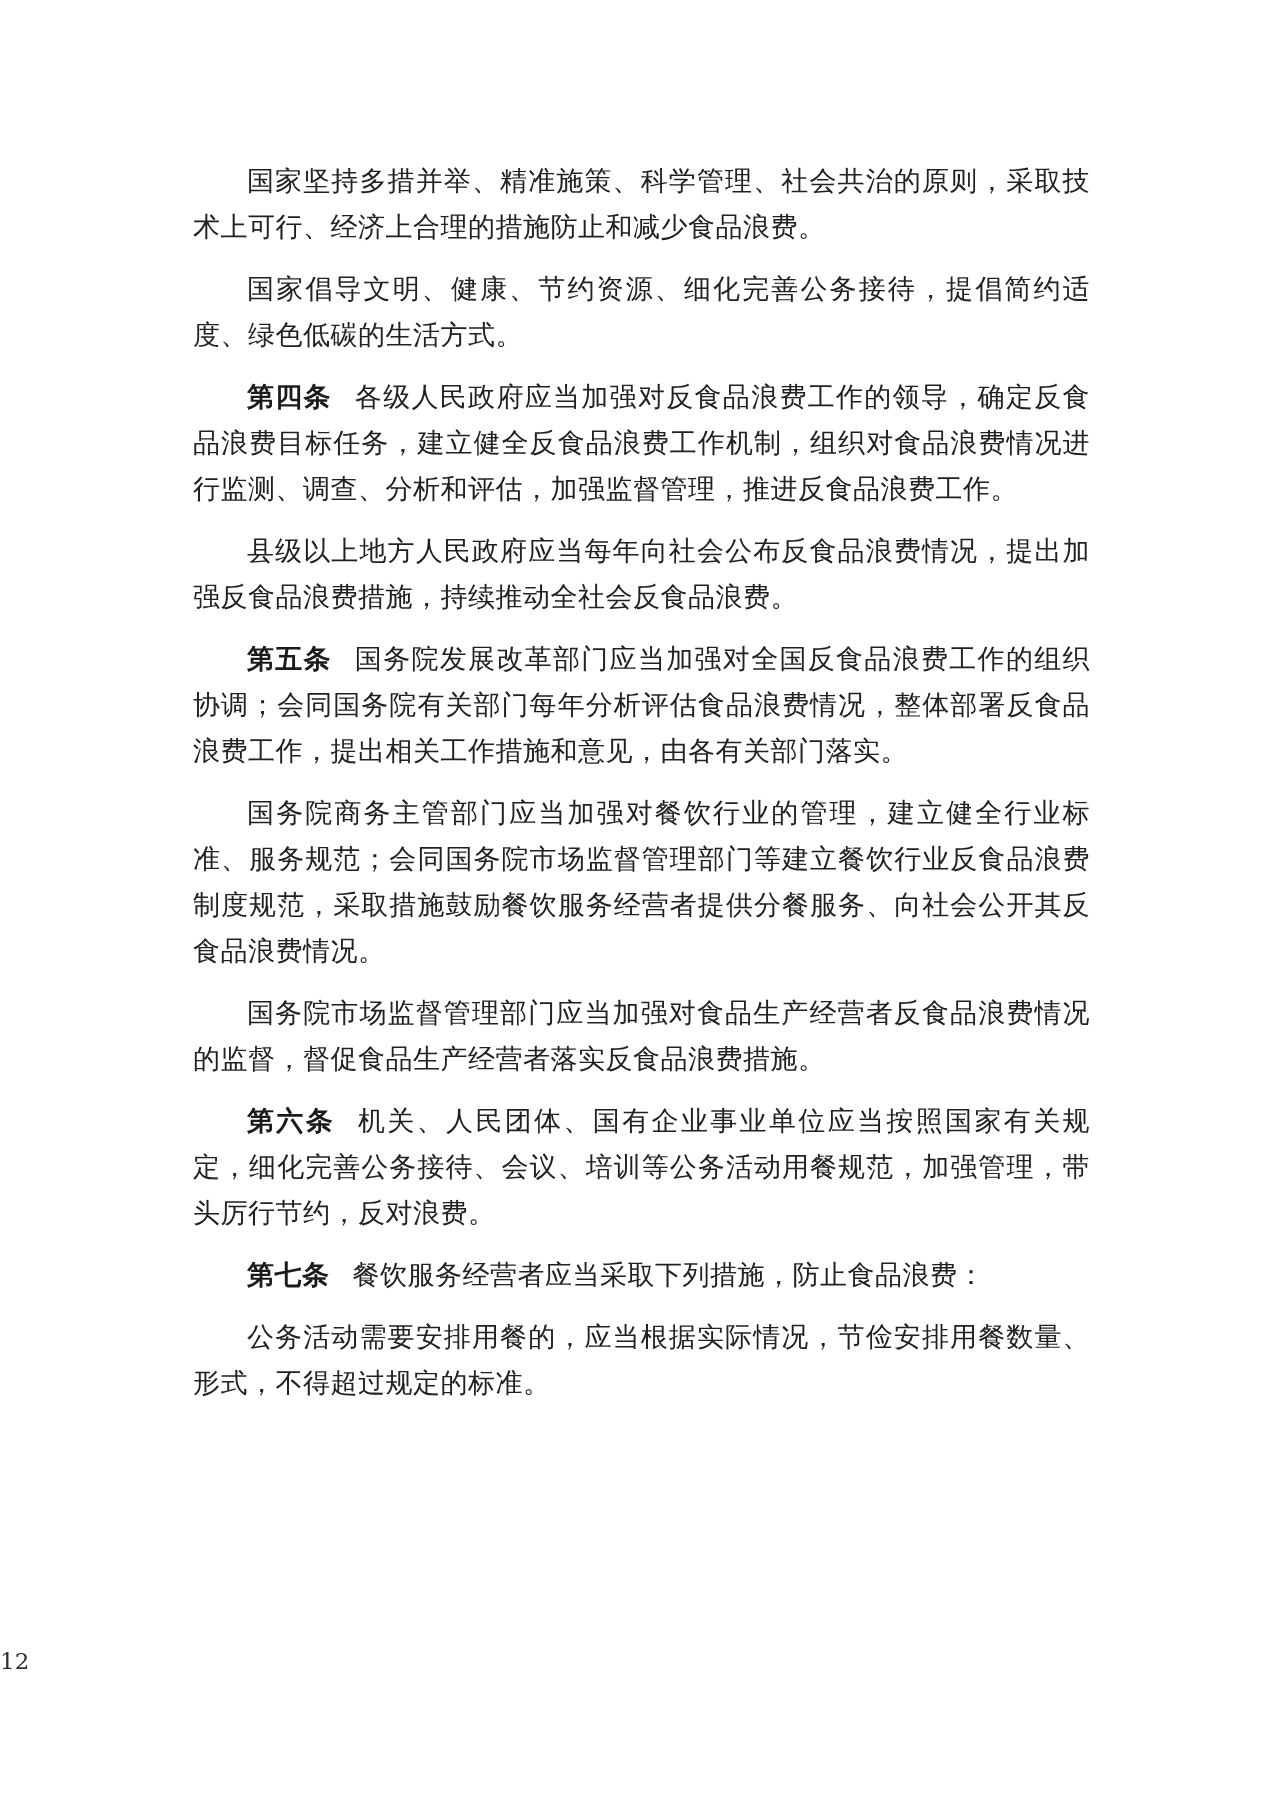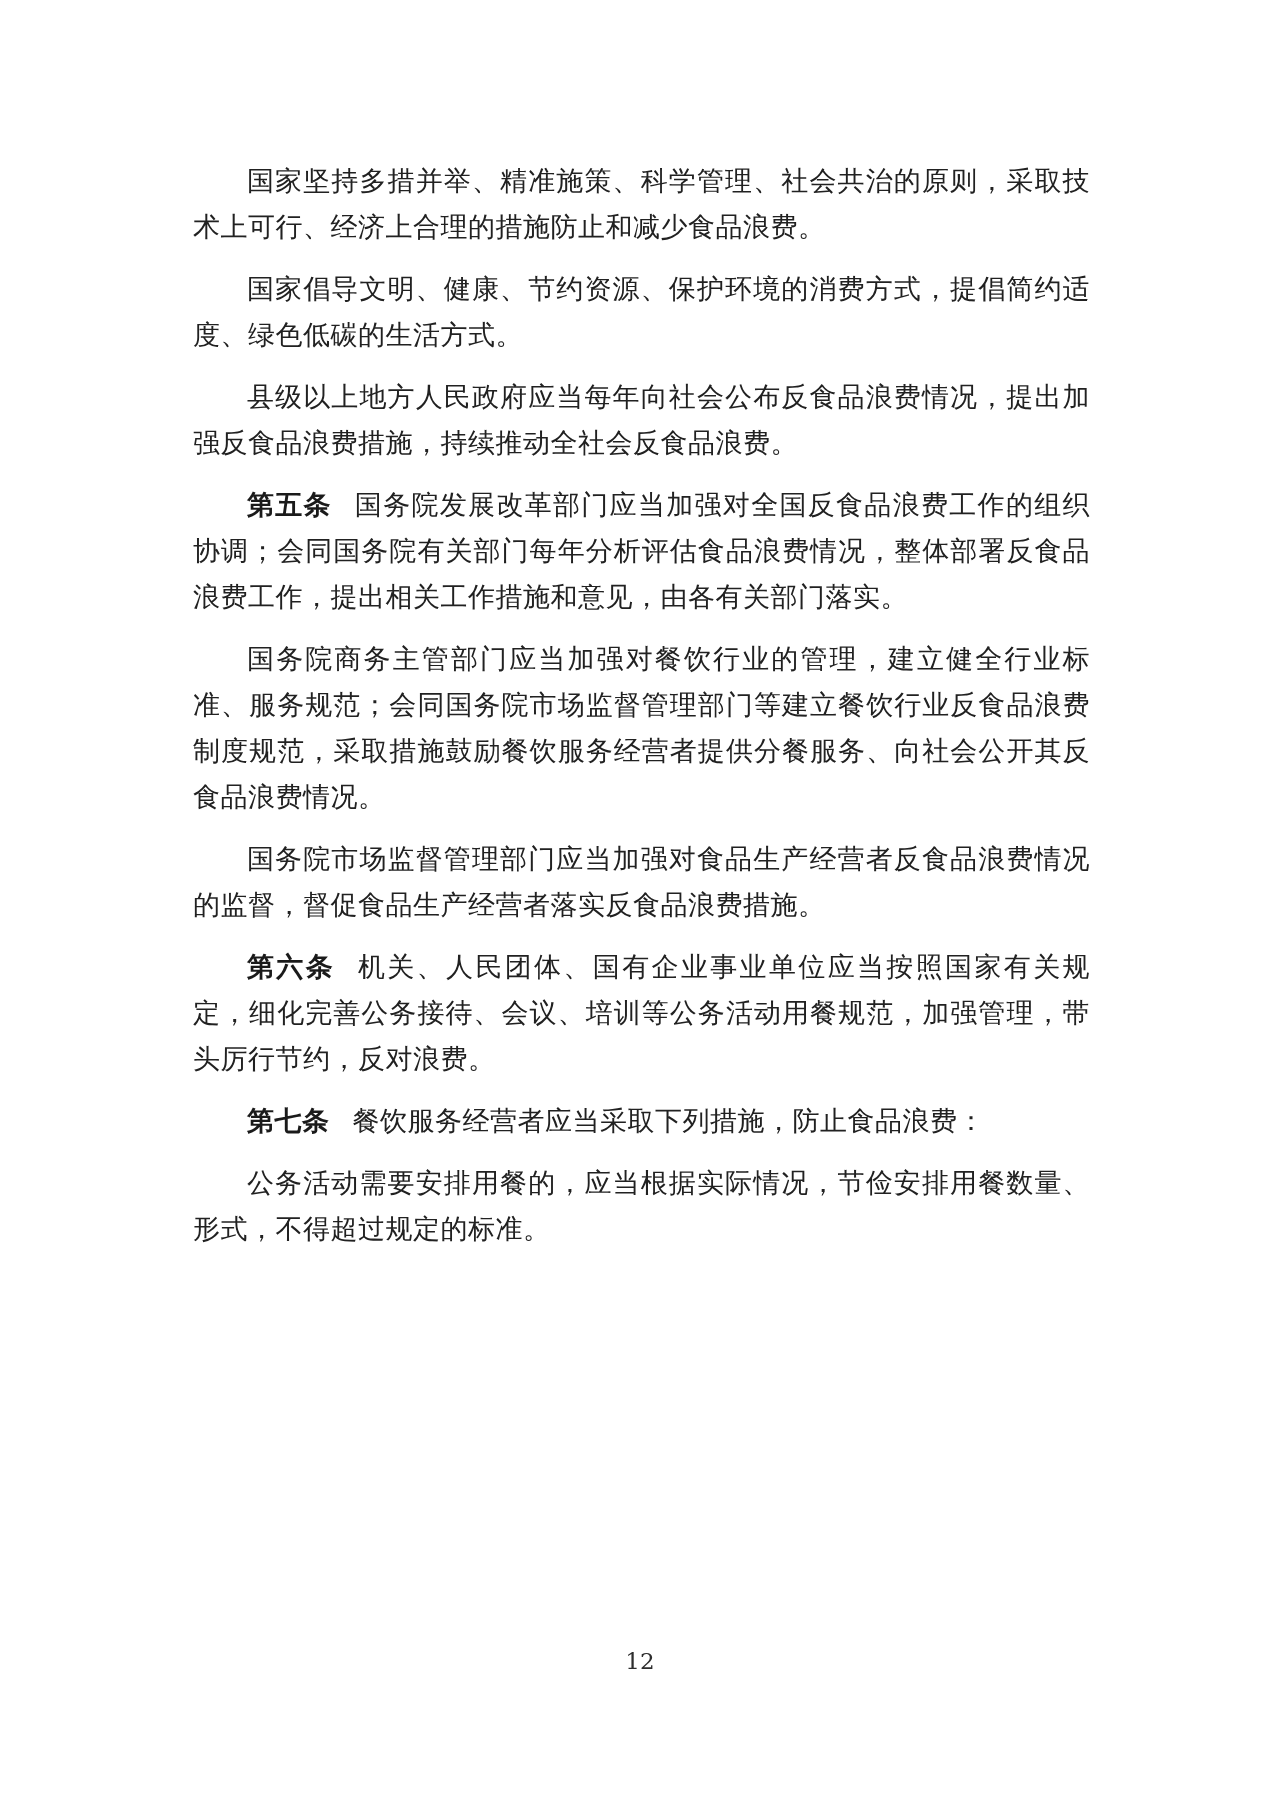"国家倡导文明、健康、节约资源、保护环境的消费方式，提倡简约适度、绿色低碳的生活方" span.para-text { text: 保护环境的消费方式 -> 细化完善公务接待 }
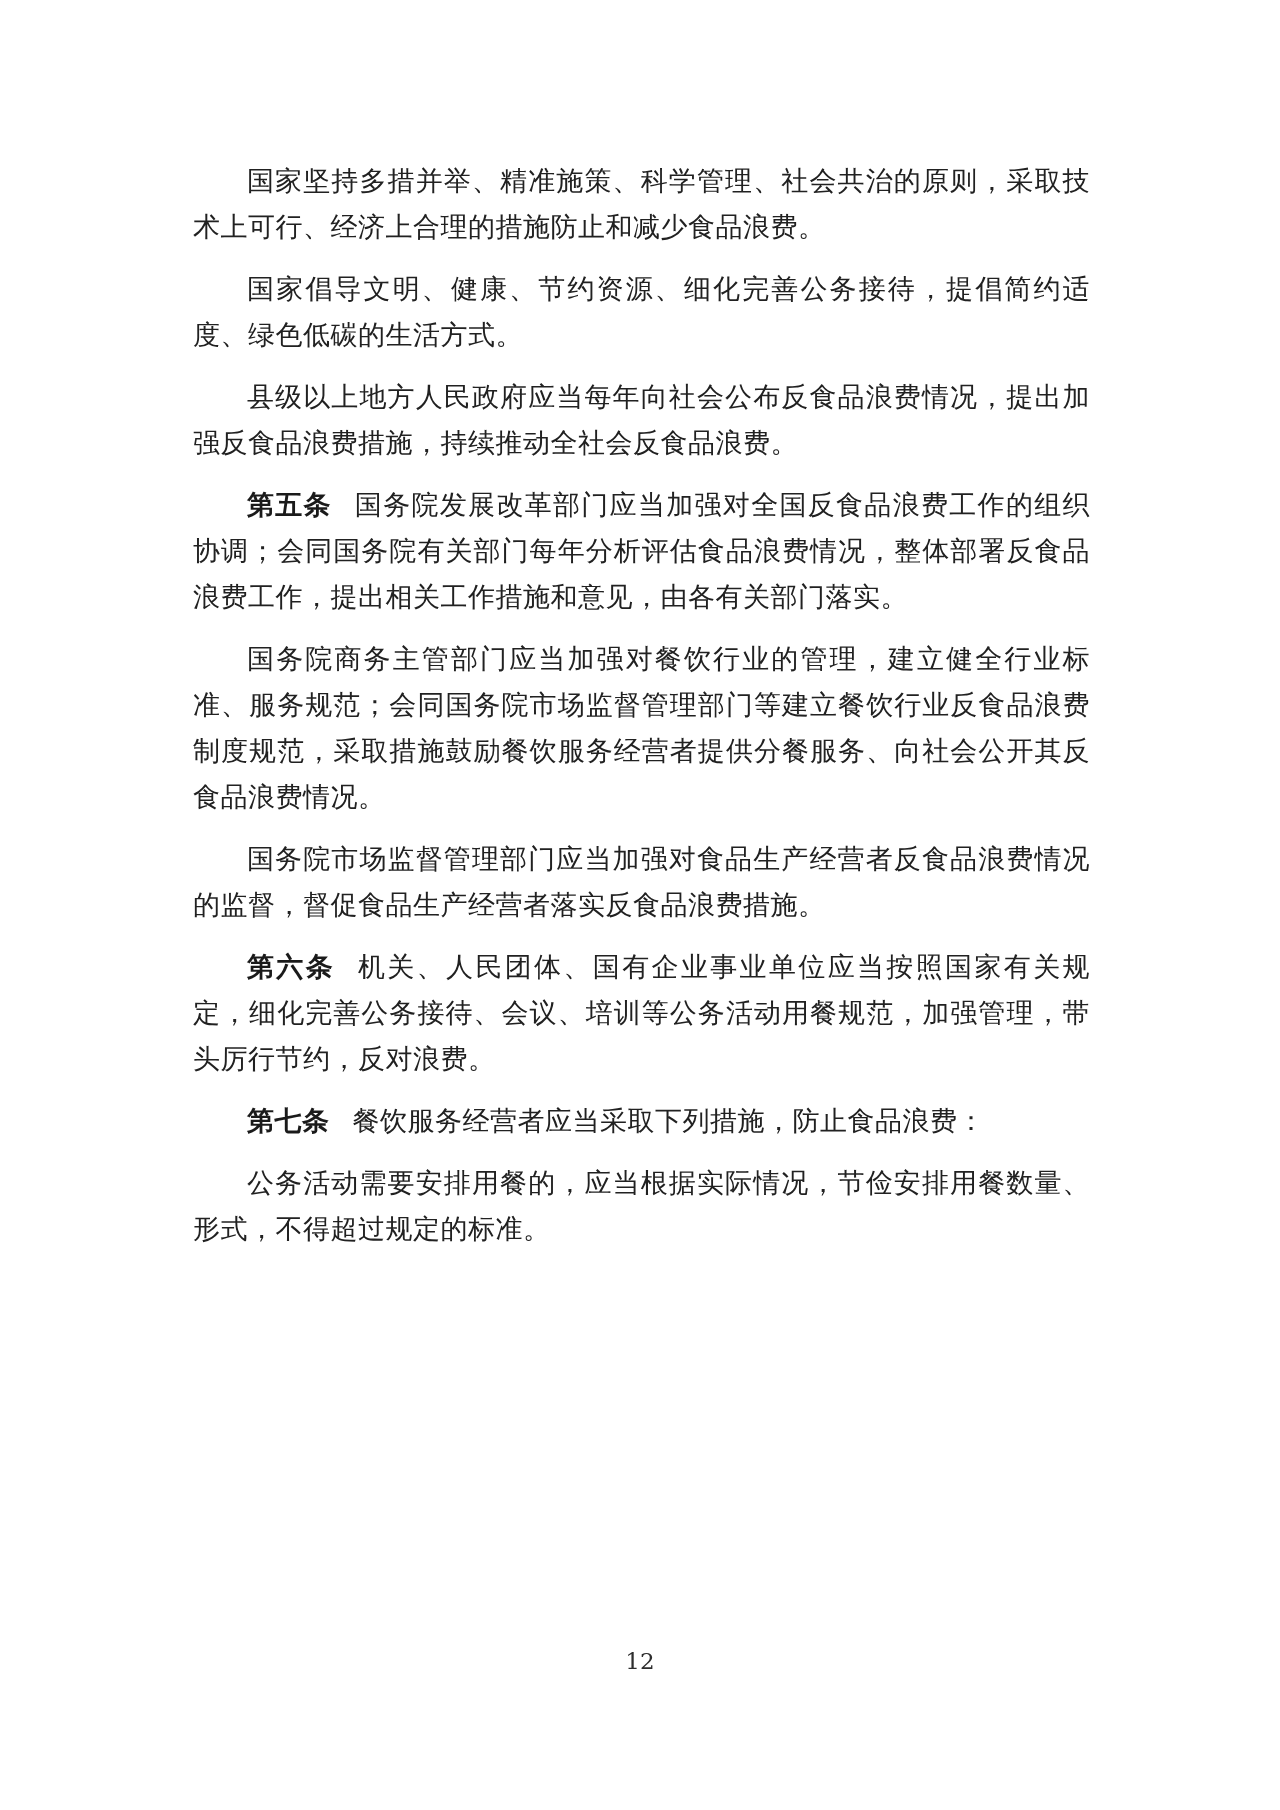"第四条" p.para { html: none -> <p><b>第四条</b><span>各级人民政府应当加强对反食品浪费工作的领导，确定反食品浪费目标任务，建立健全反食品浪费工作机制，组织对食品浪费情况进行监测、调查、分析和评估，加强监督管理，推进反食品浪费工作。</span></p> }
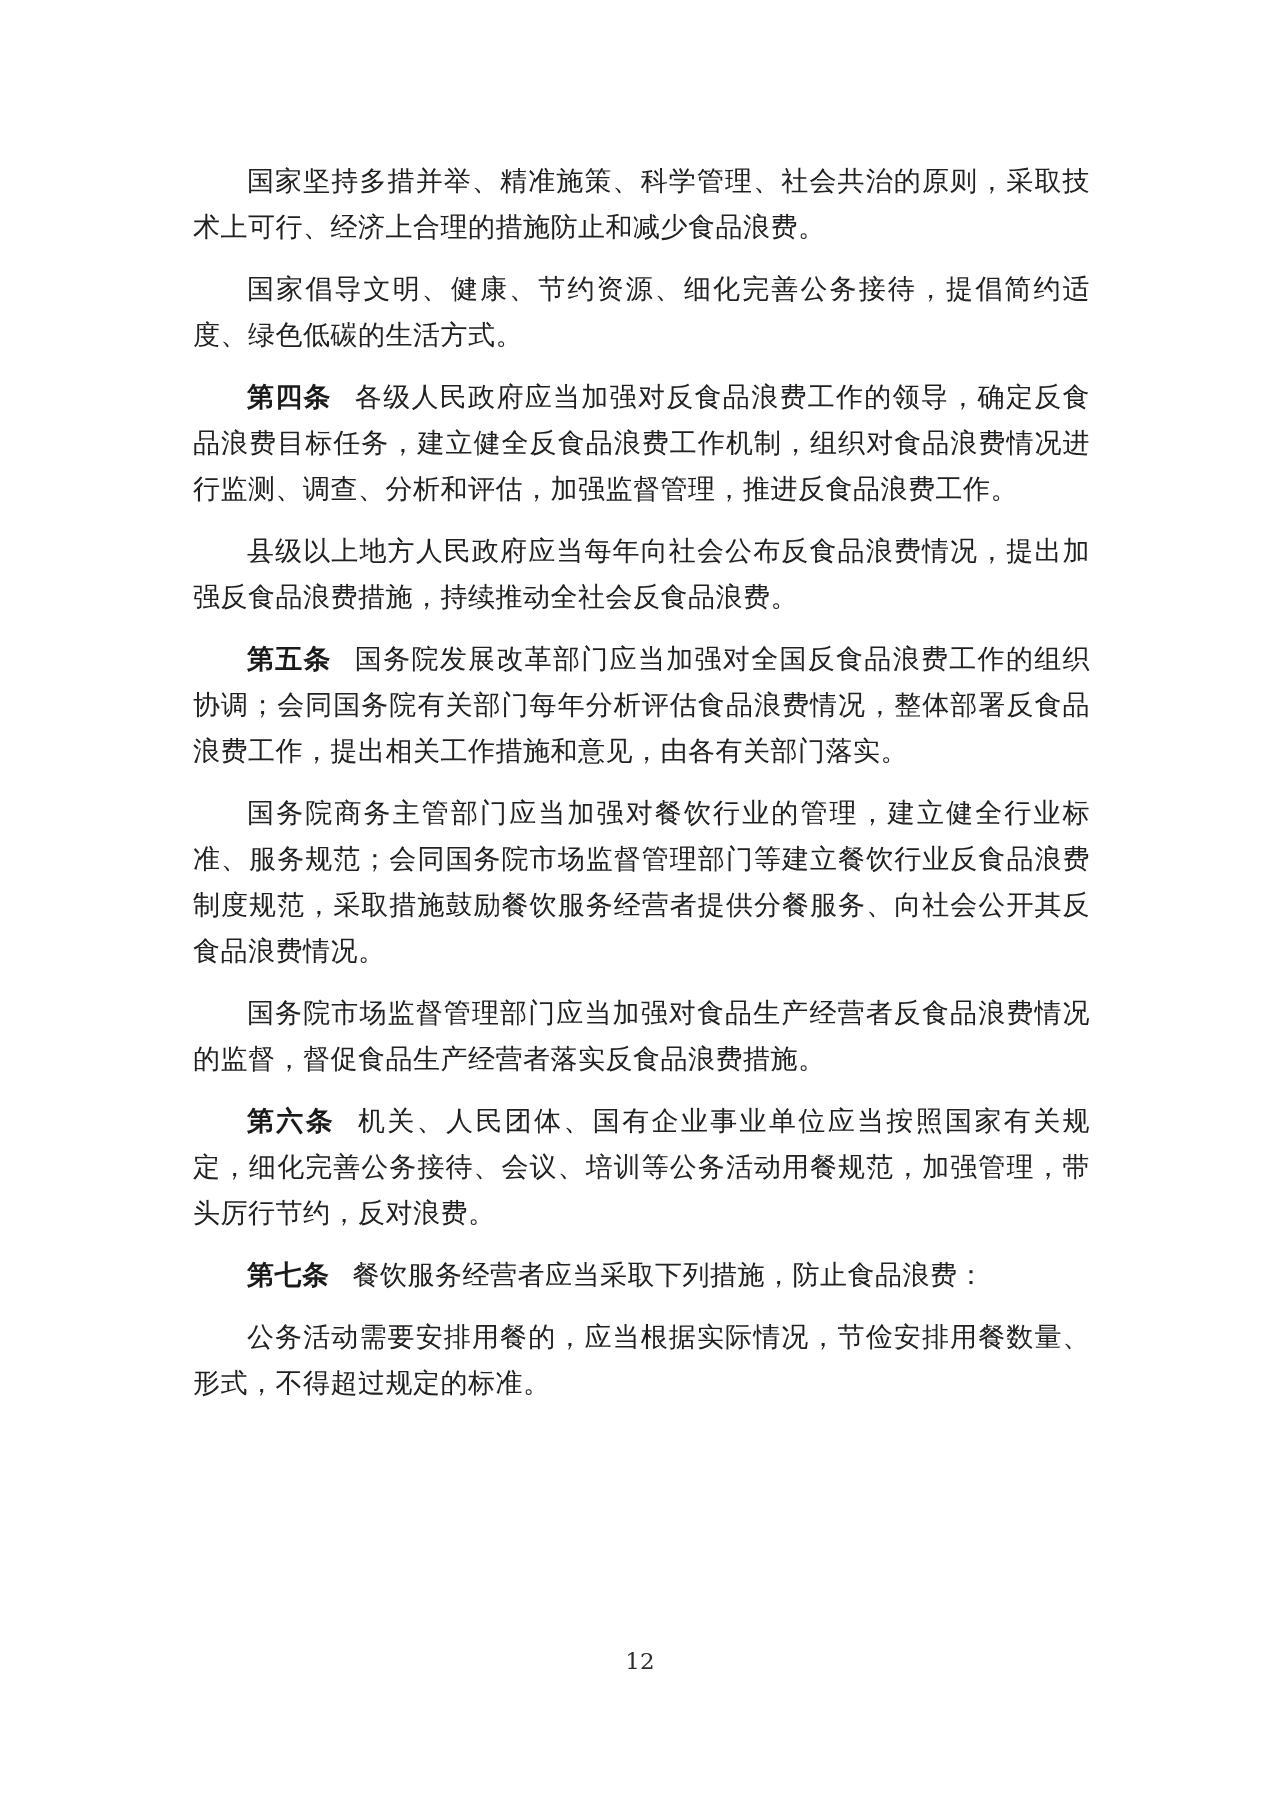"12" .page-number { text-align: center -> none }
